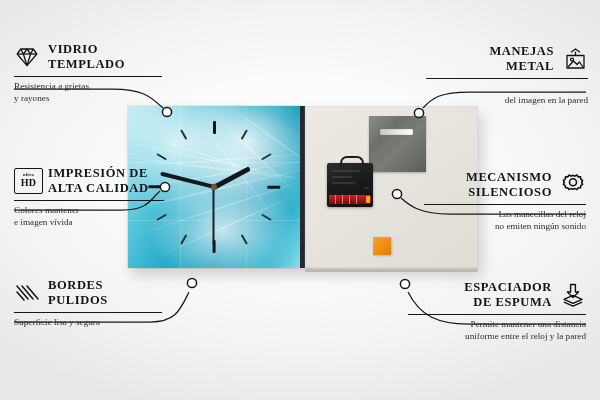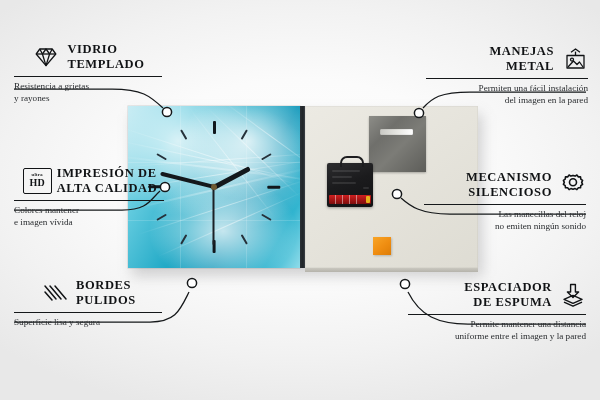"VIDRIO" .co-head { justify-content: center -> none }
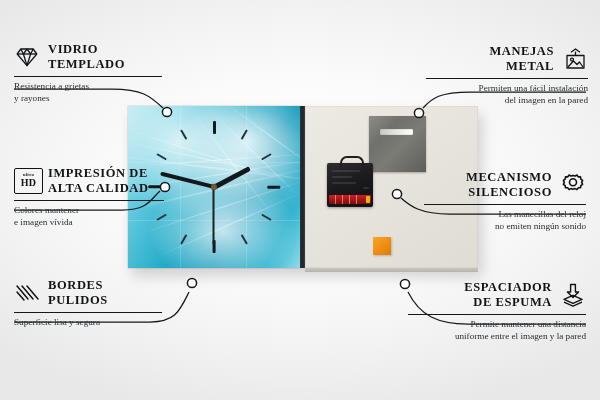"Permiten una fácil instalación" span { html: <span>Permiten una fácil instalación</span> -> none }
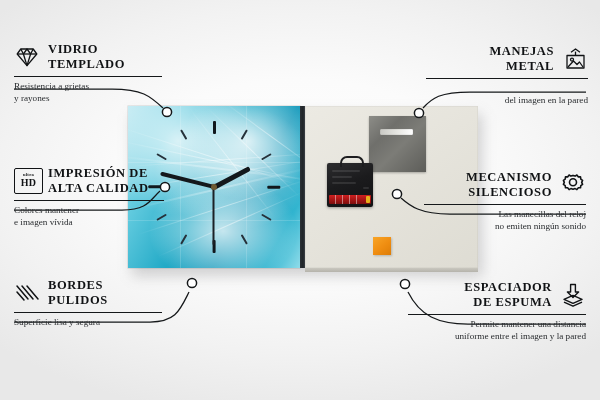"uniforme entre el imagen y" span { text: imagen -> reloj }
